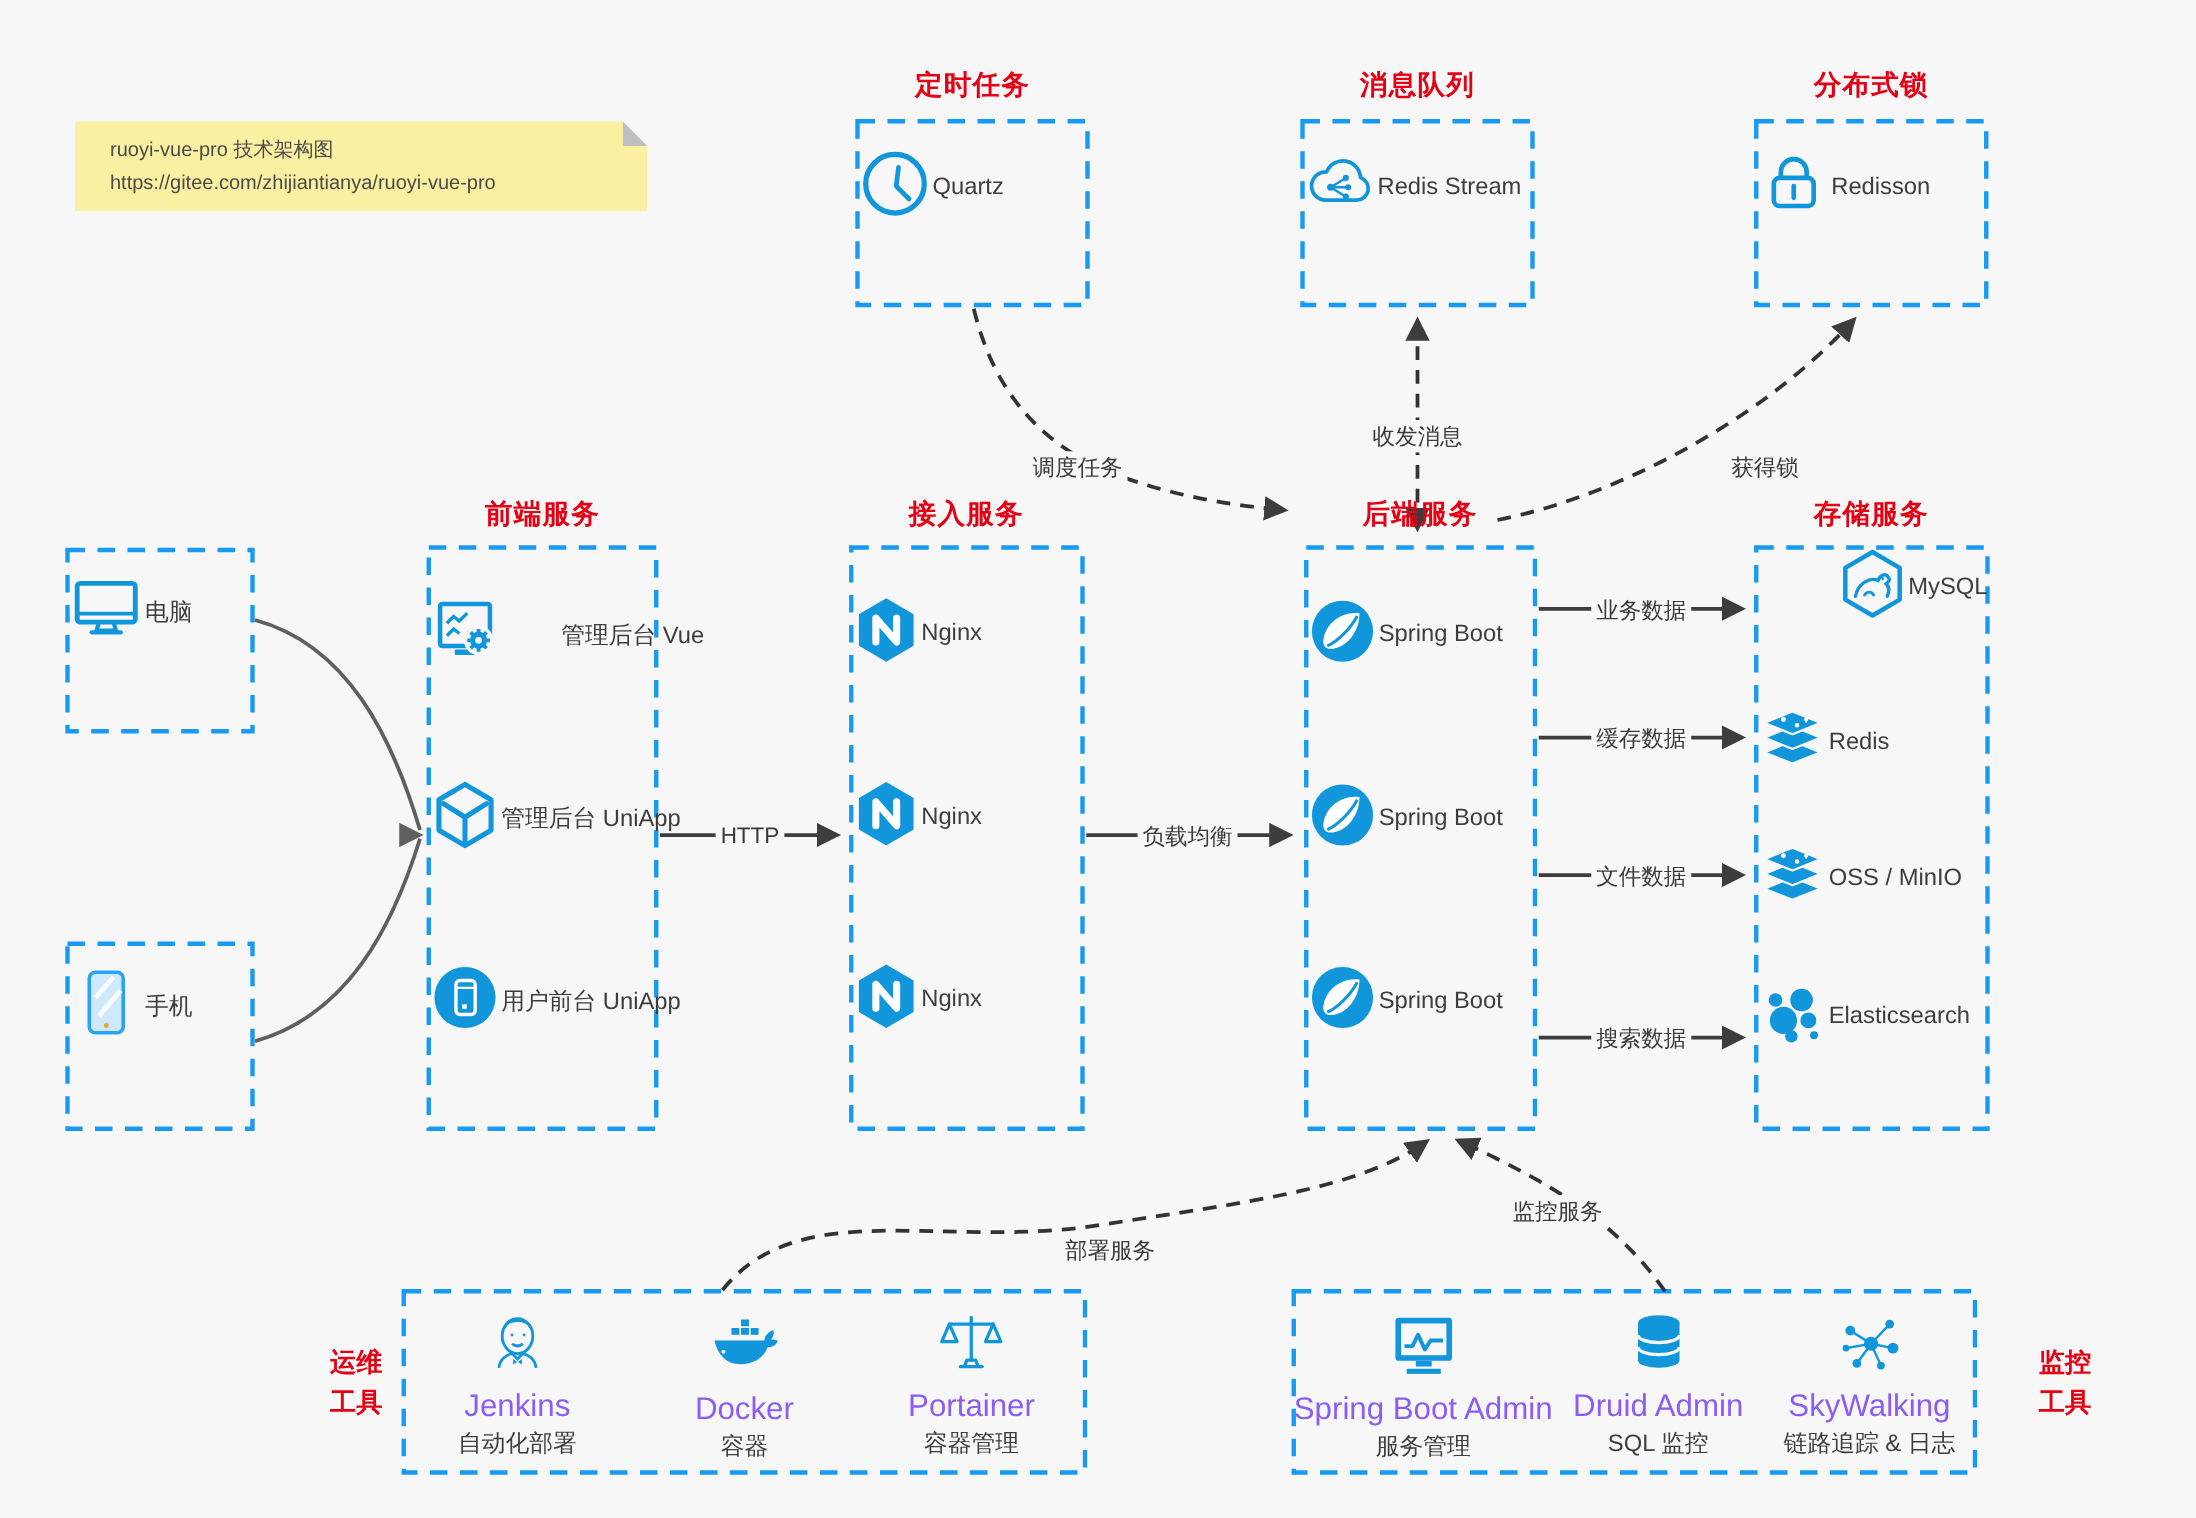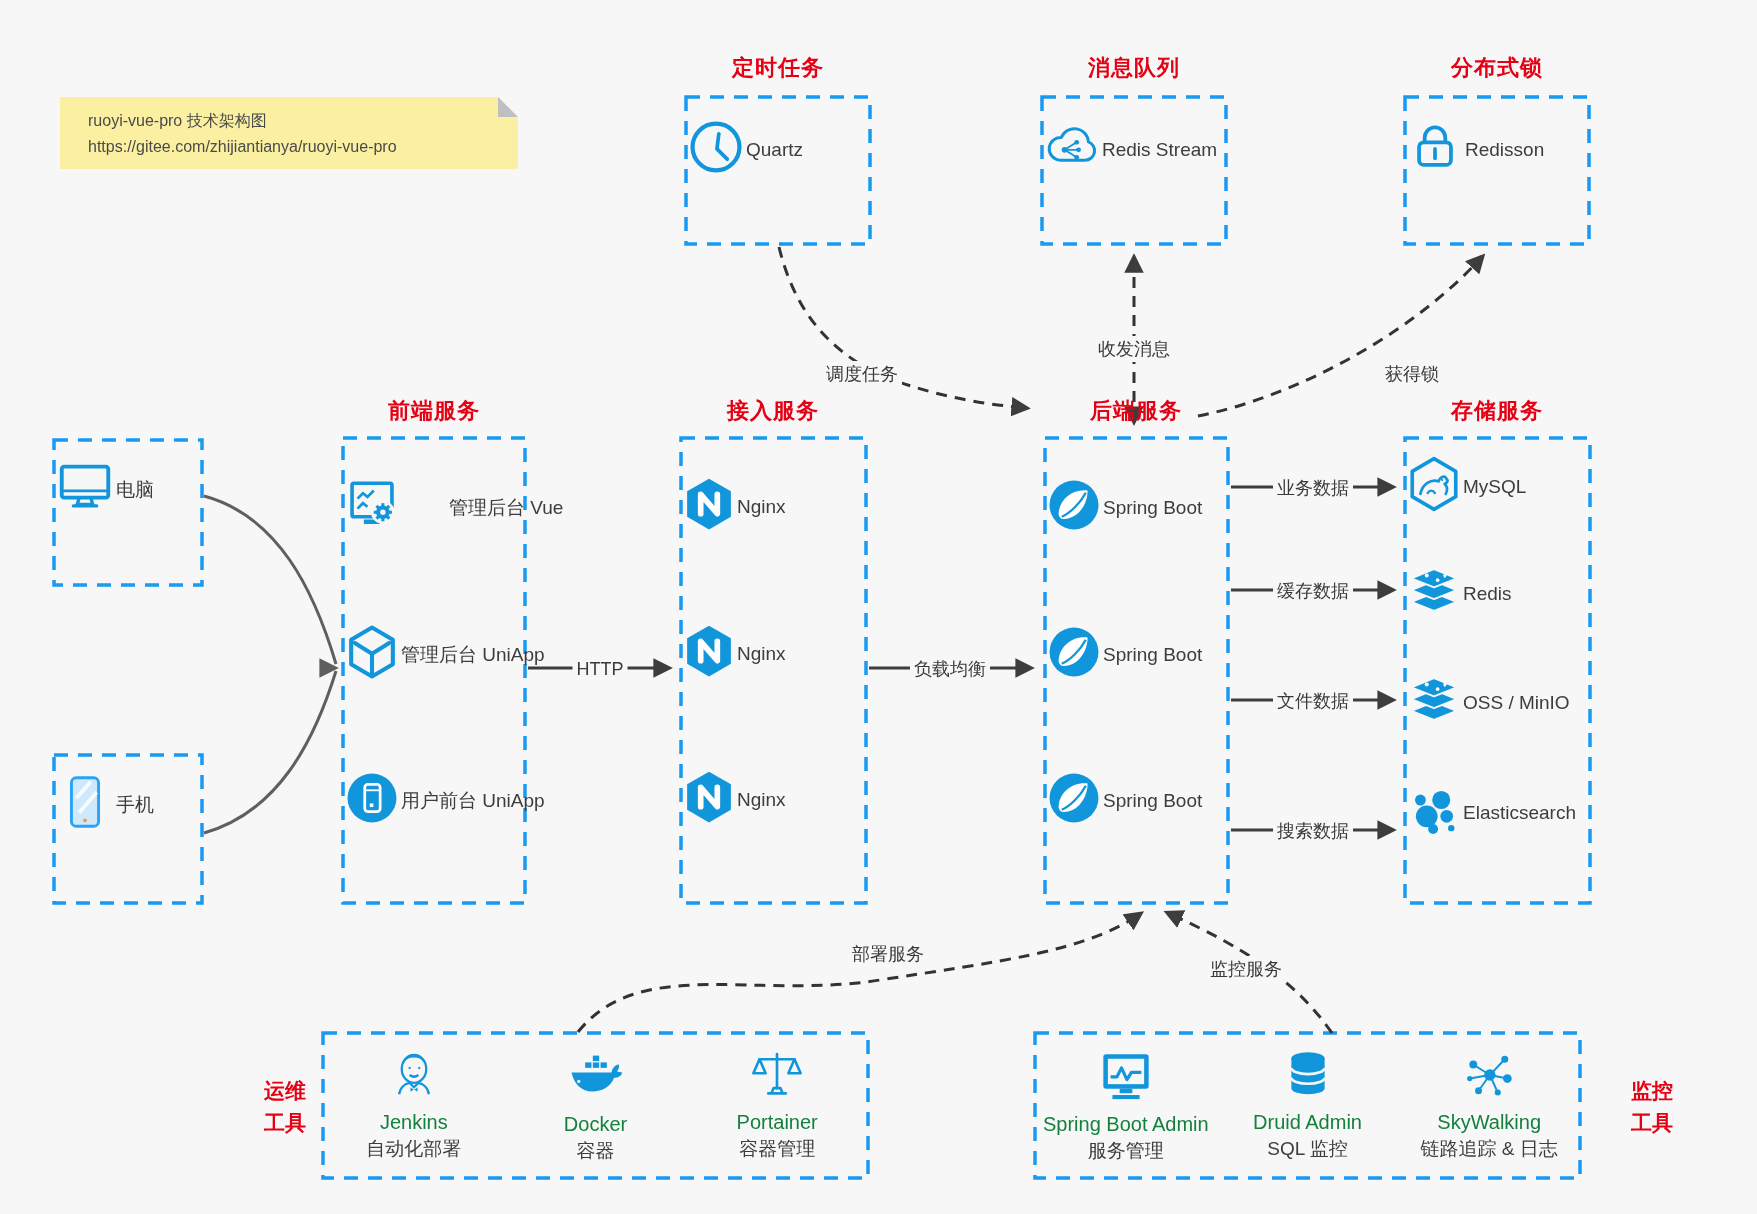"MySQL" div.node { justify-content: none -> flex-end; top: 17px -> 0 }
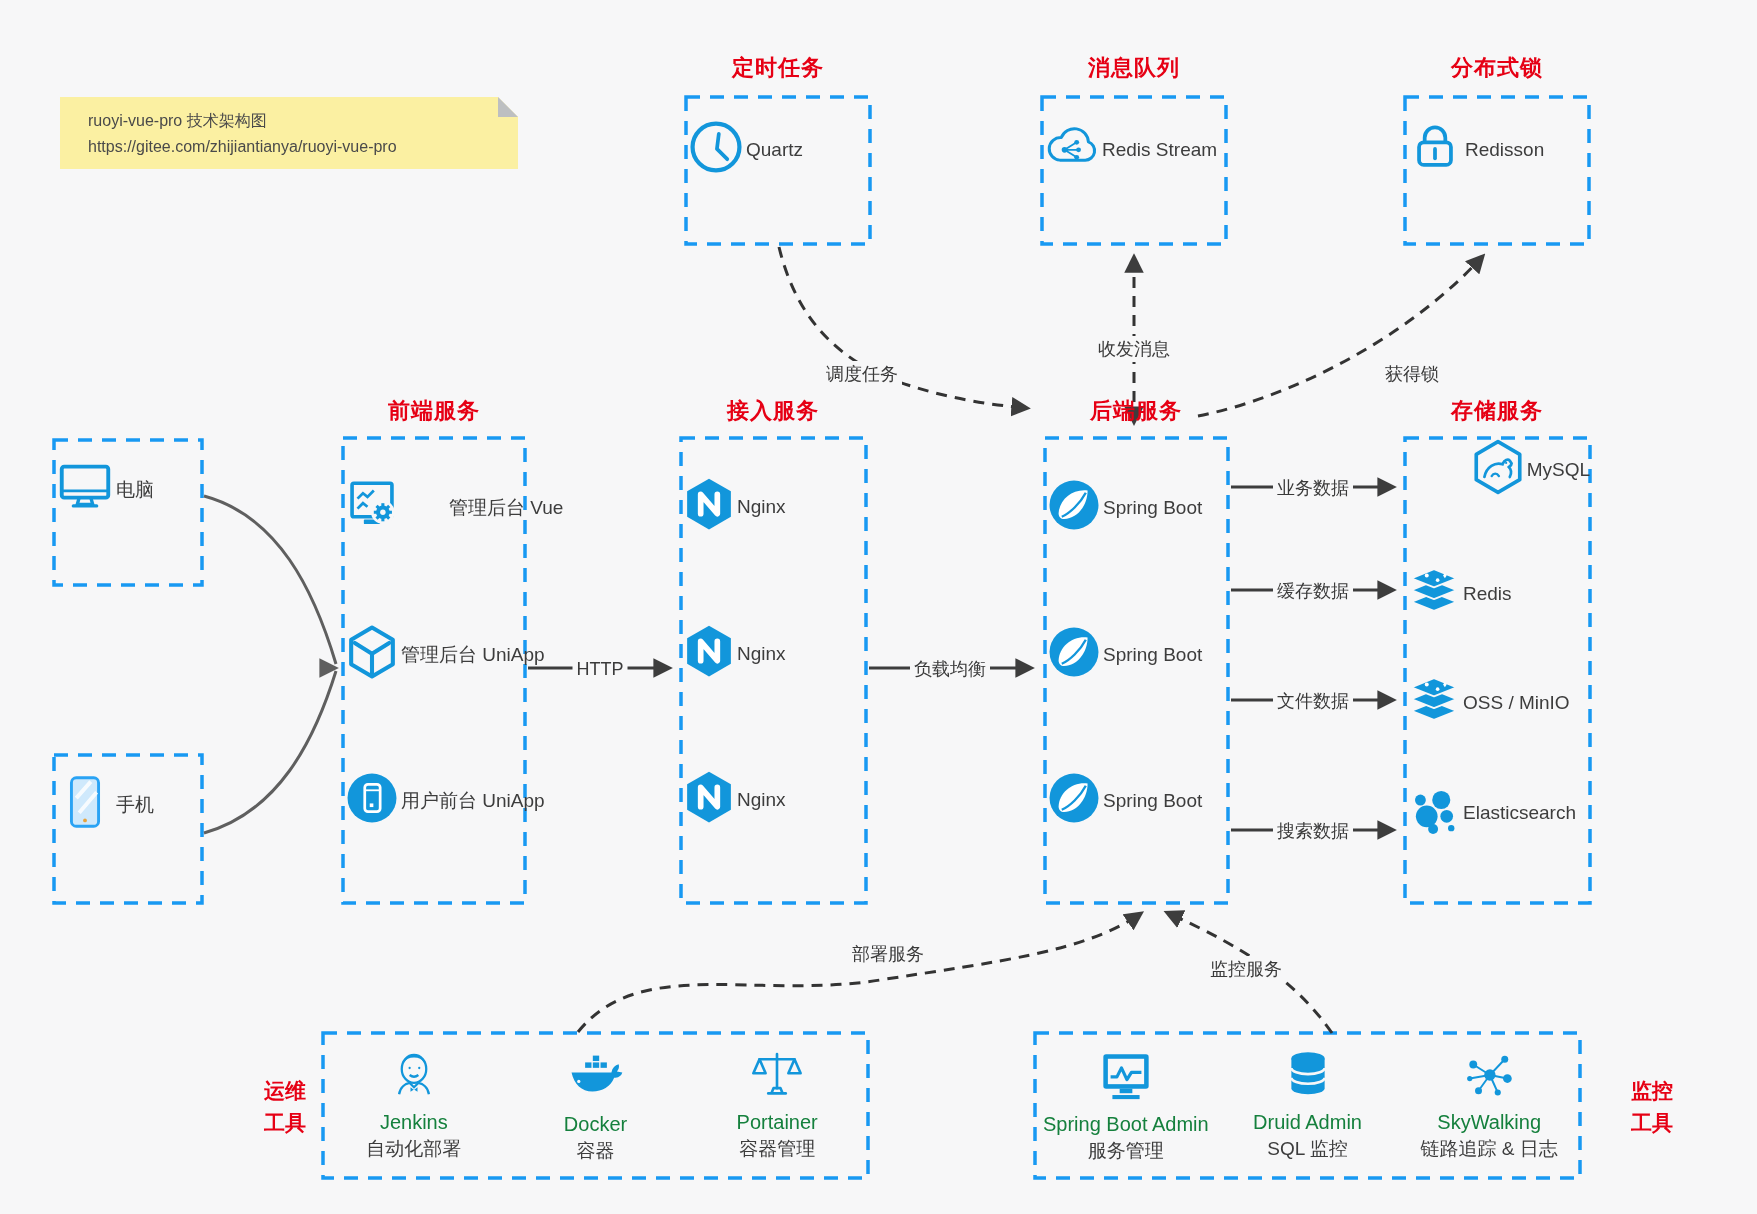"部署服务" div.edge-label { top: 954px -> 1000px }
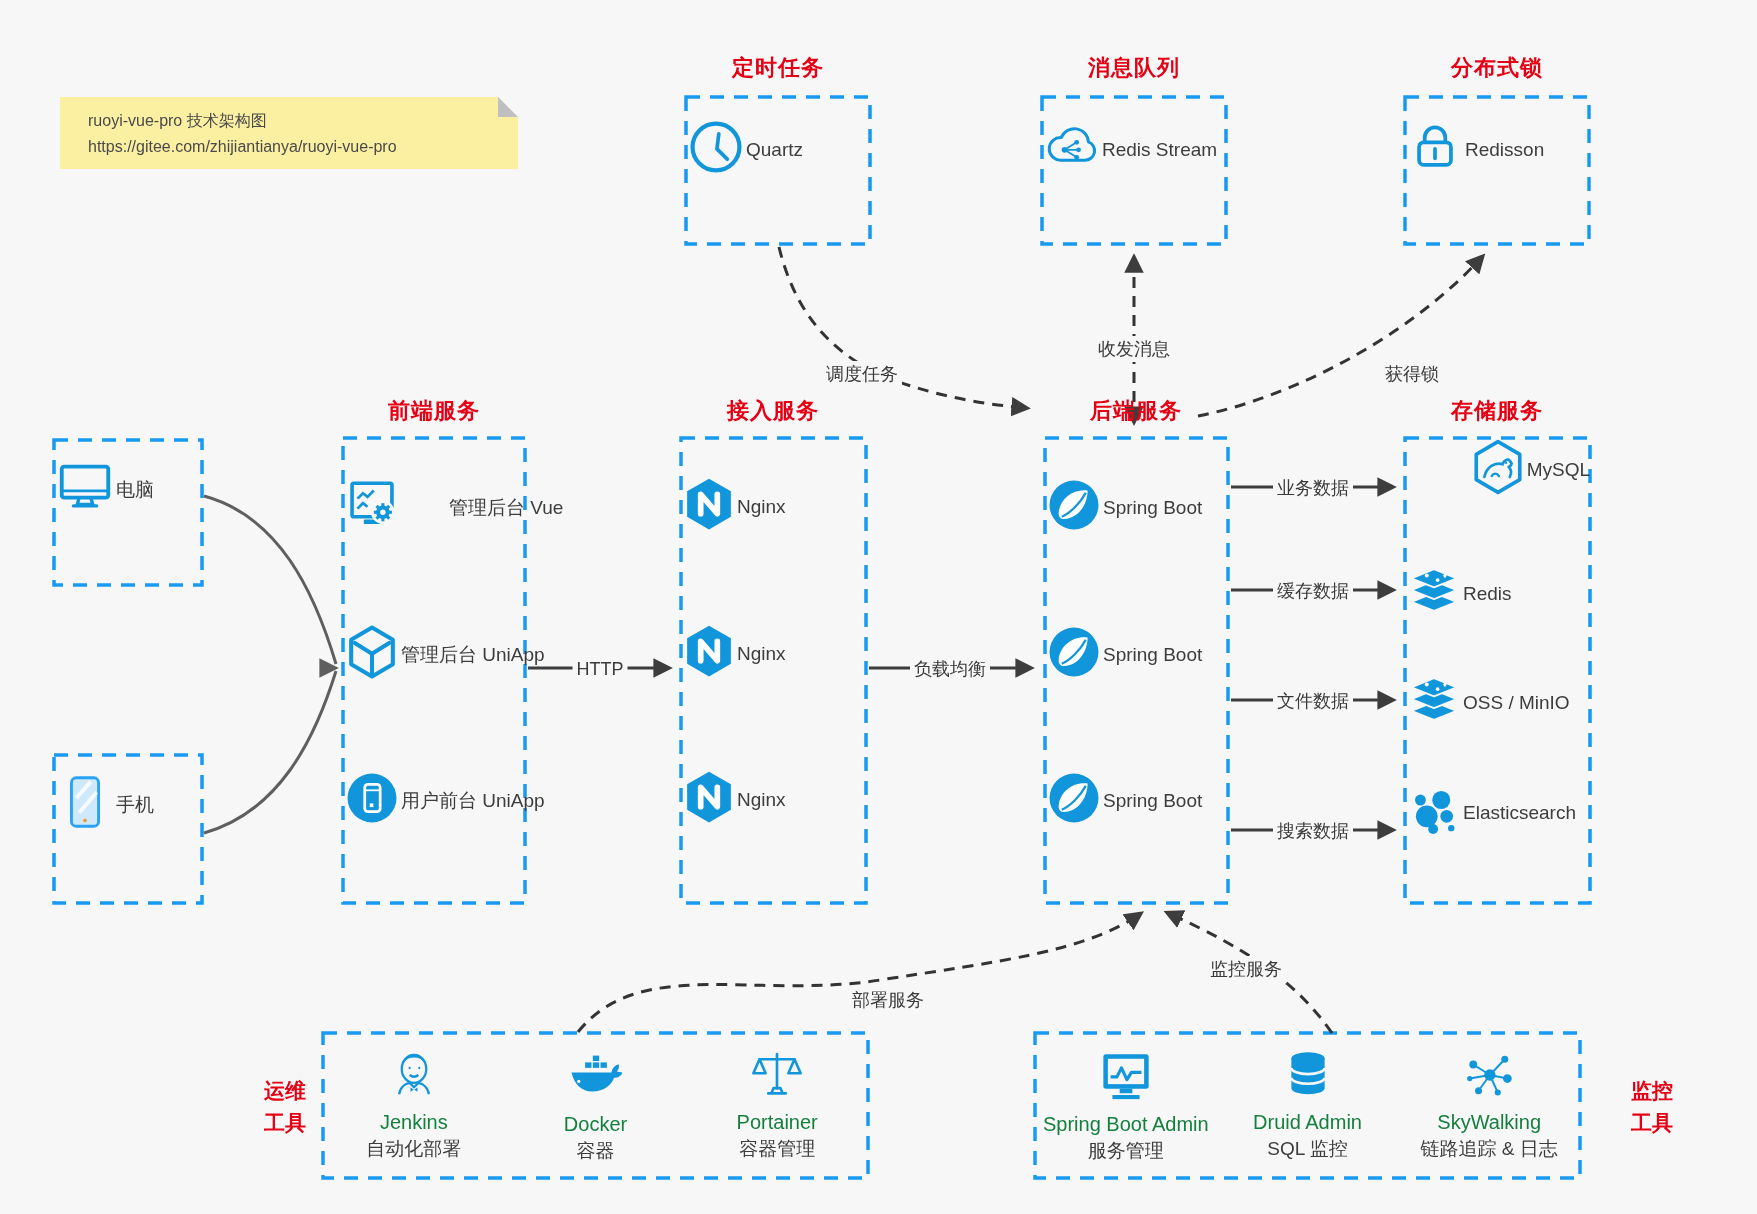"Jenkins" .tool .t-name { color: #15803d -> #8b5cf6; font-size: 20px -> 25px }
